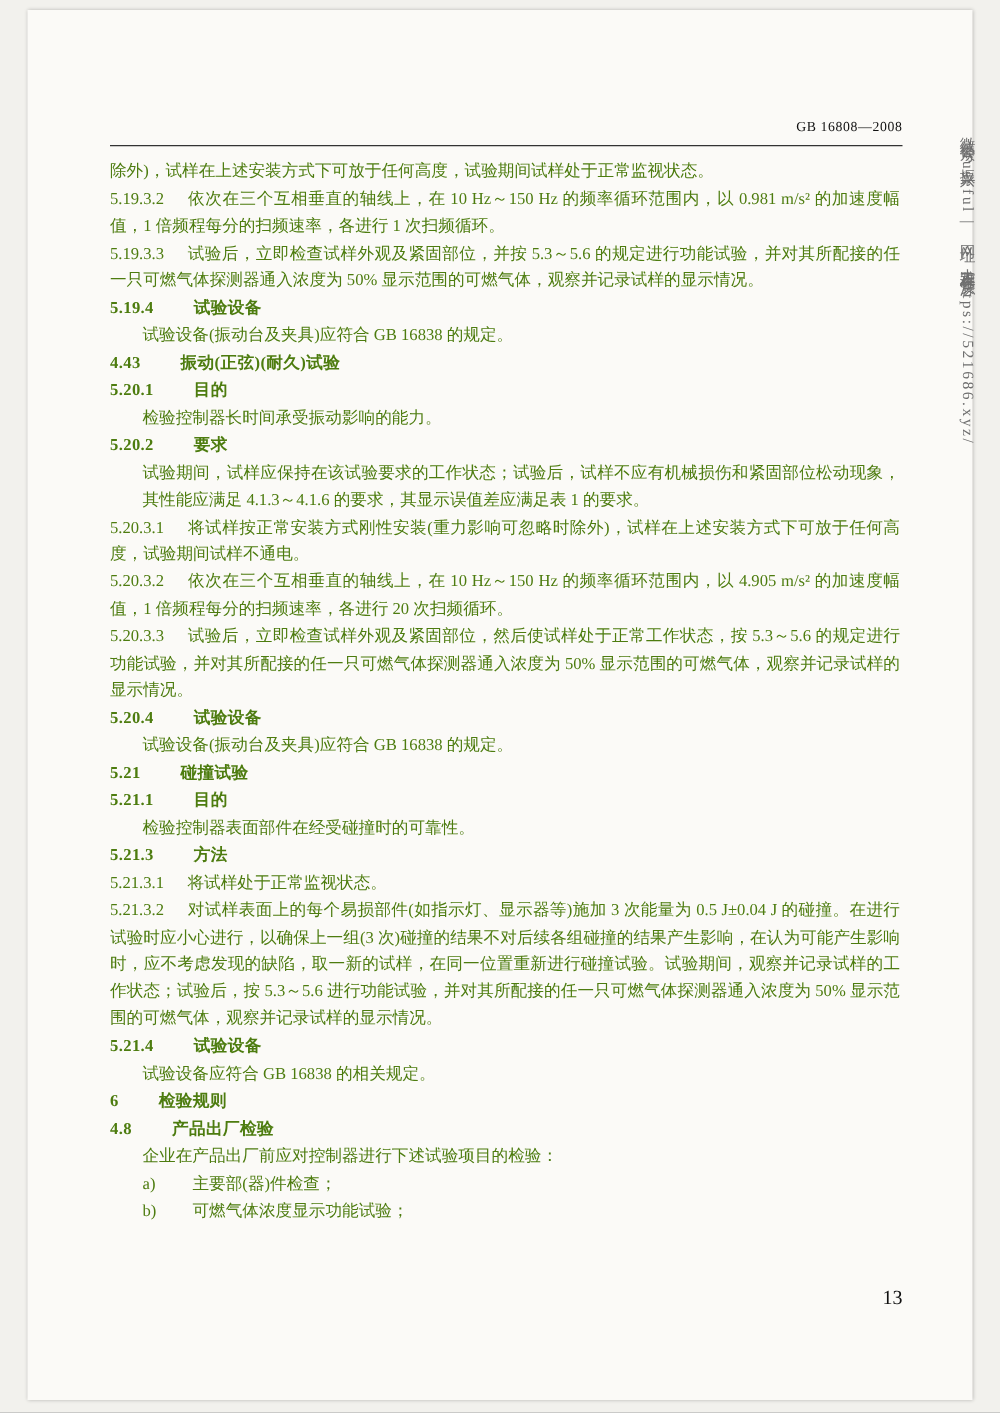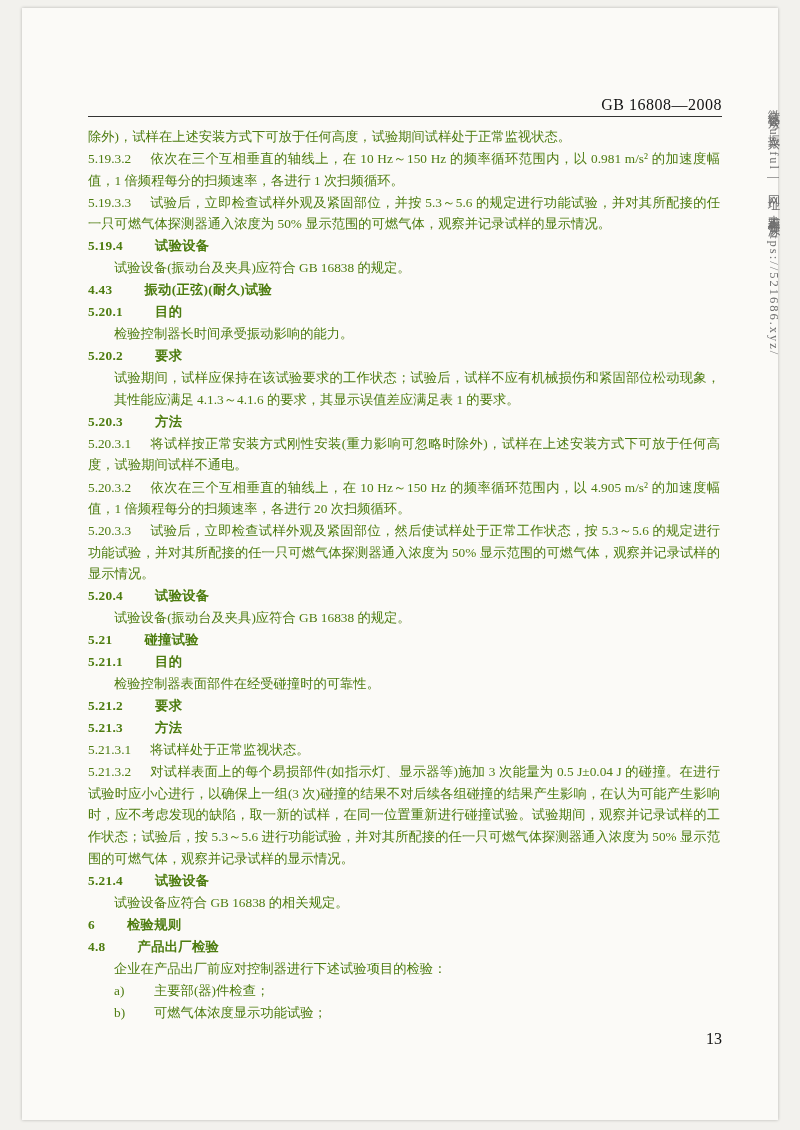"GB 16808—2008" .header { font-size: 16px -> 11px }
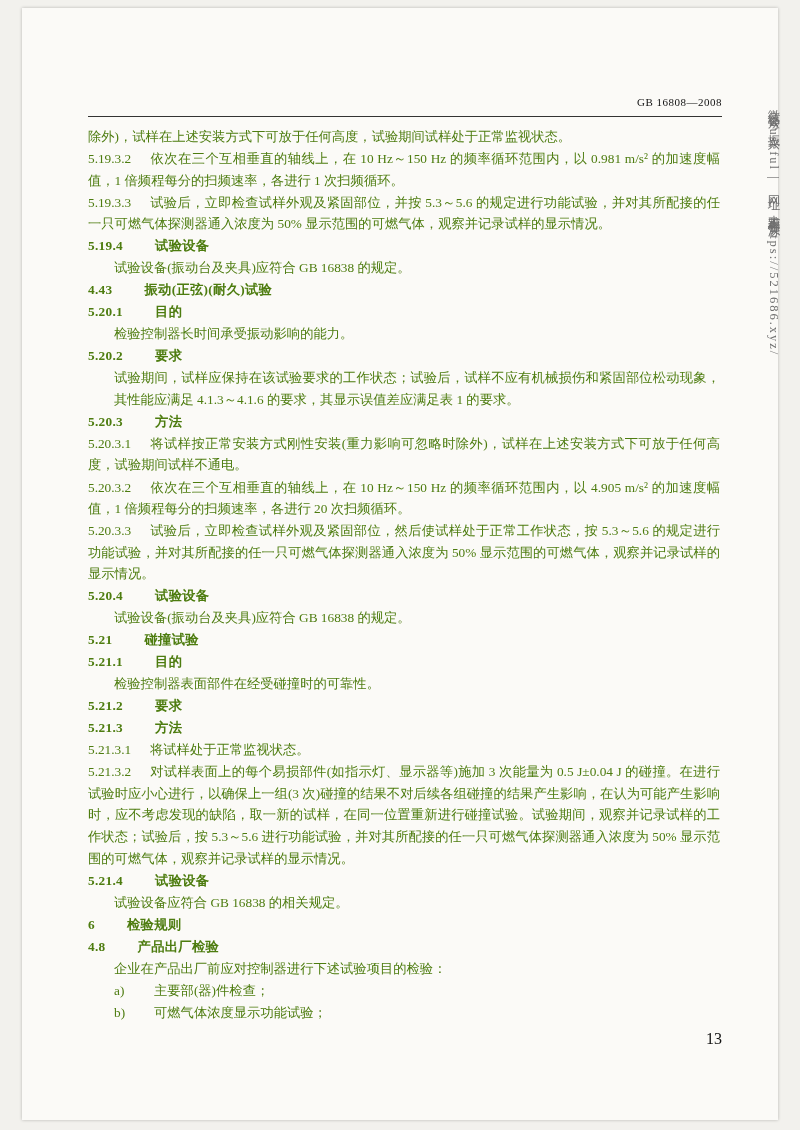"5.20.3 方法" p.heading { html: <p><span>5.20.3</span><span>方法</span></p> -> none }
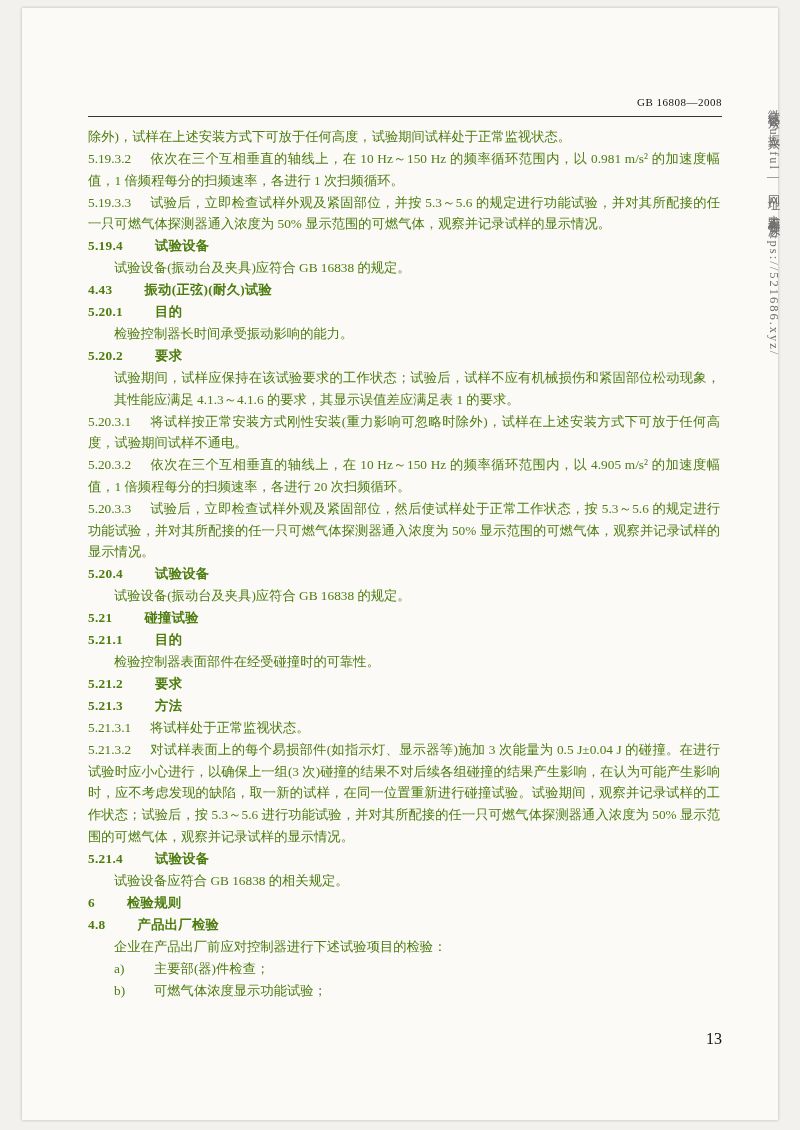"5.21.2 要求" p.heading { html: <p><span>5.21.2</span><span>要求</span></p> -> none }
